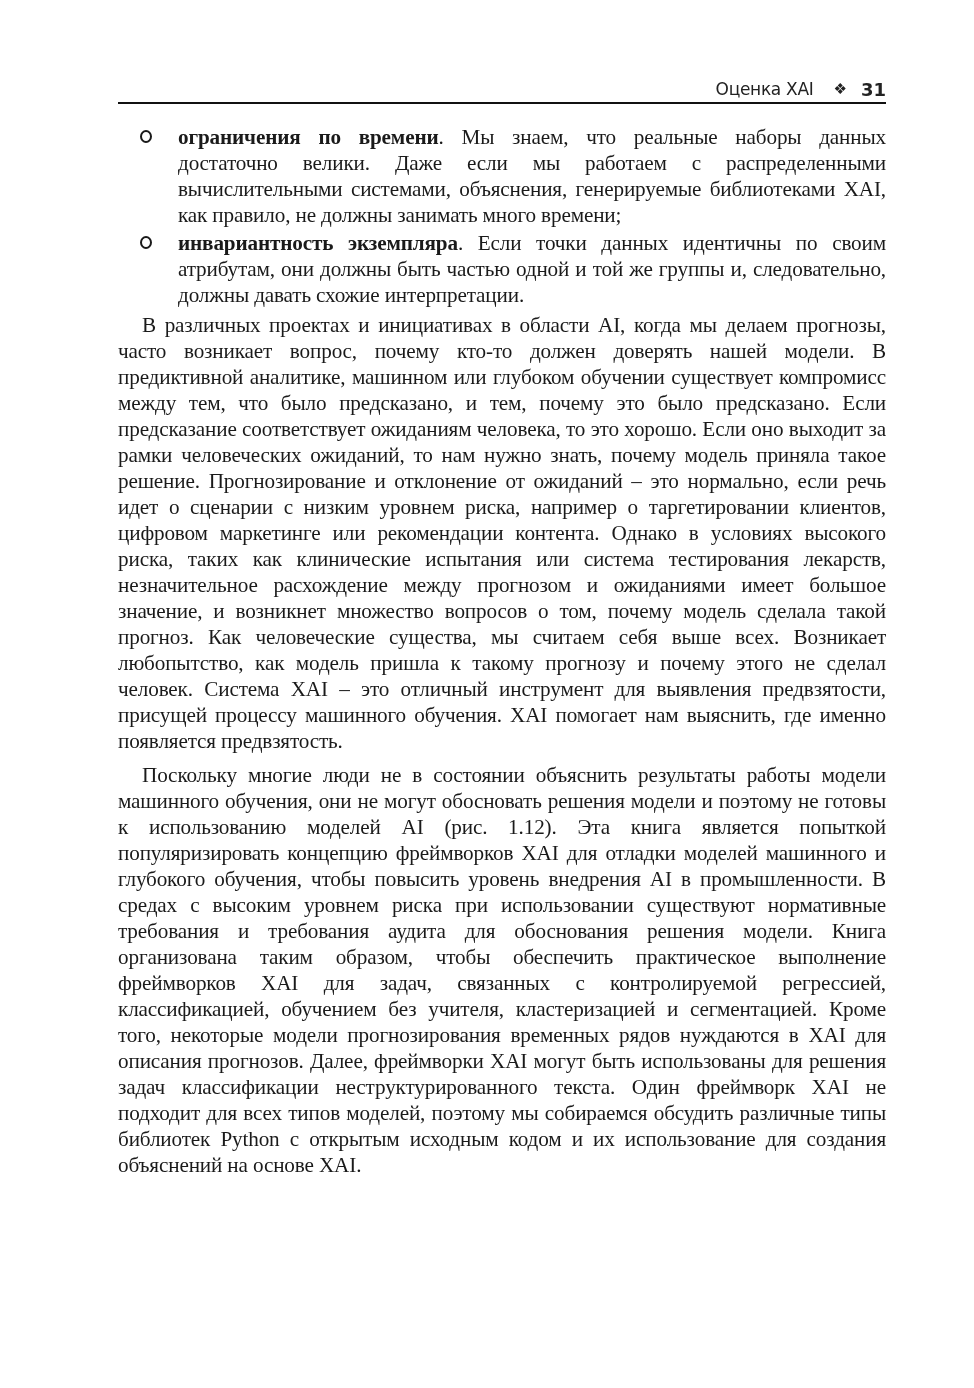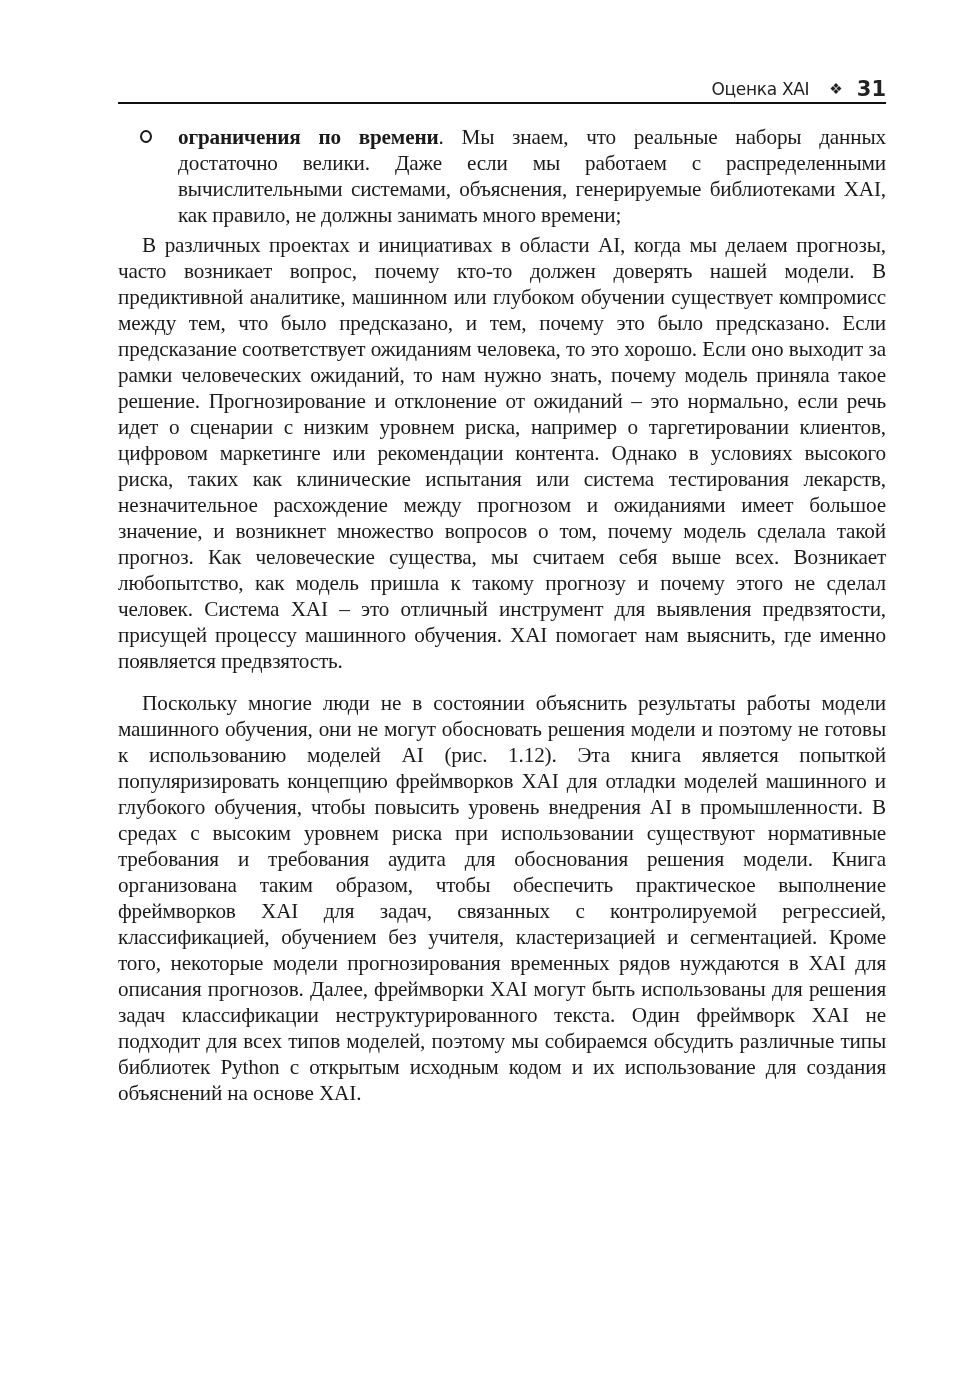"31" .running-head .num { font-size: 21px -> 18px }
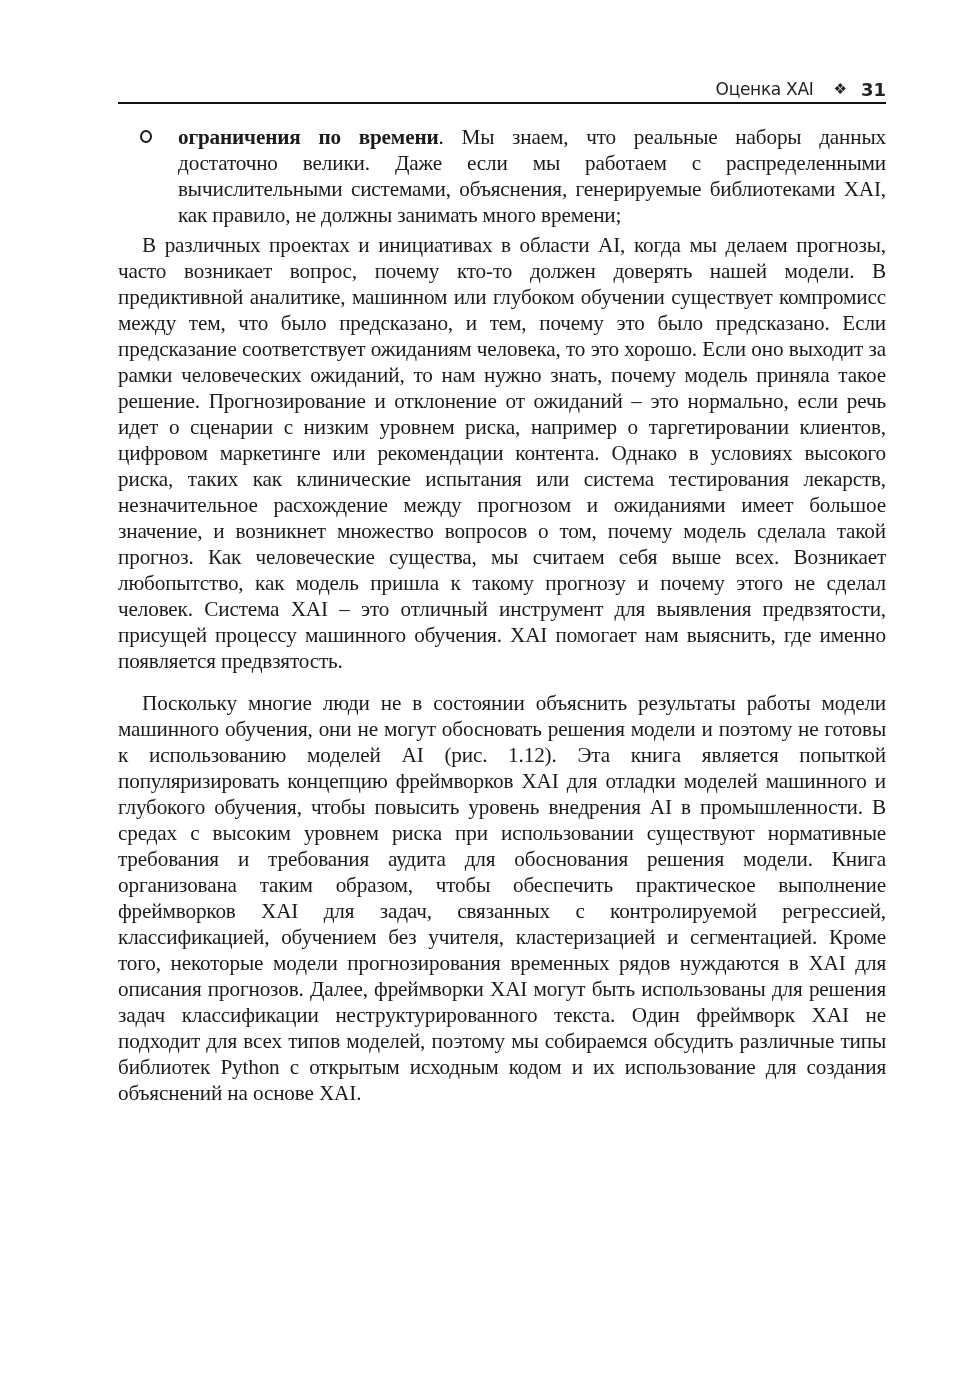"инвариантность экземпляра. Если точки" div.bullet { html: none -> <div> <span></span> <b>инвариантность экземпляра</b><span>. Если точки данных идентичны по своим атрибутам, они должны быть частью одной и той же группы и, следовательно, должны давать схожие интерпретации.</span> </div> }
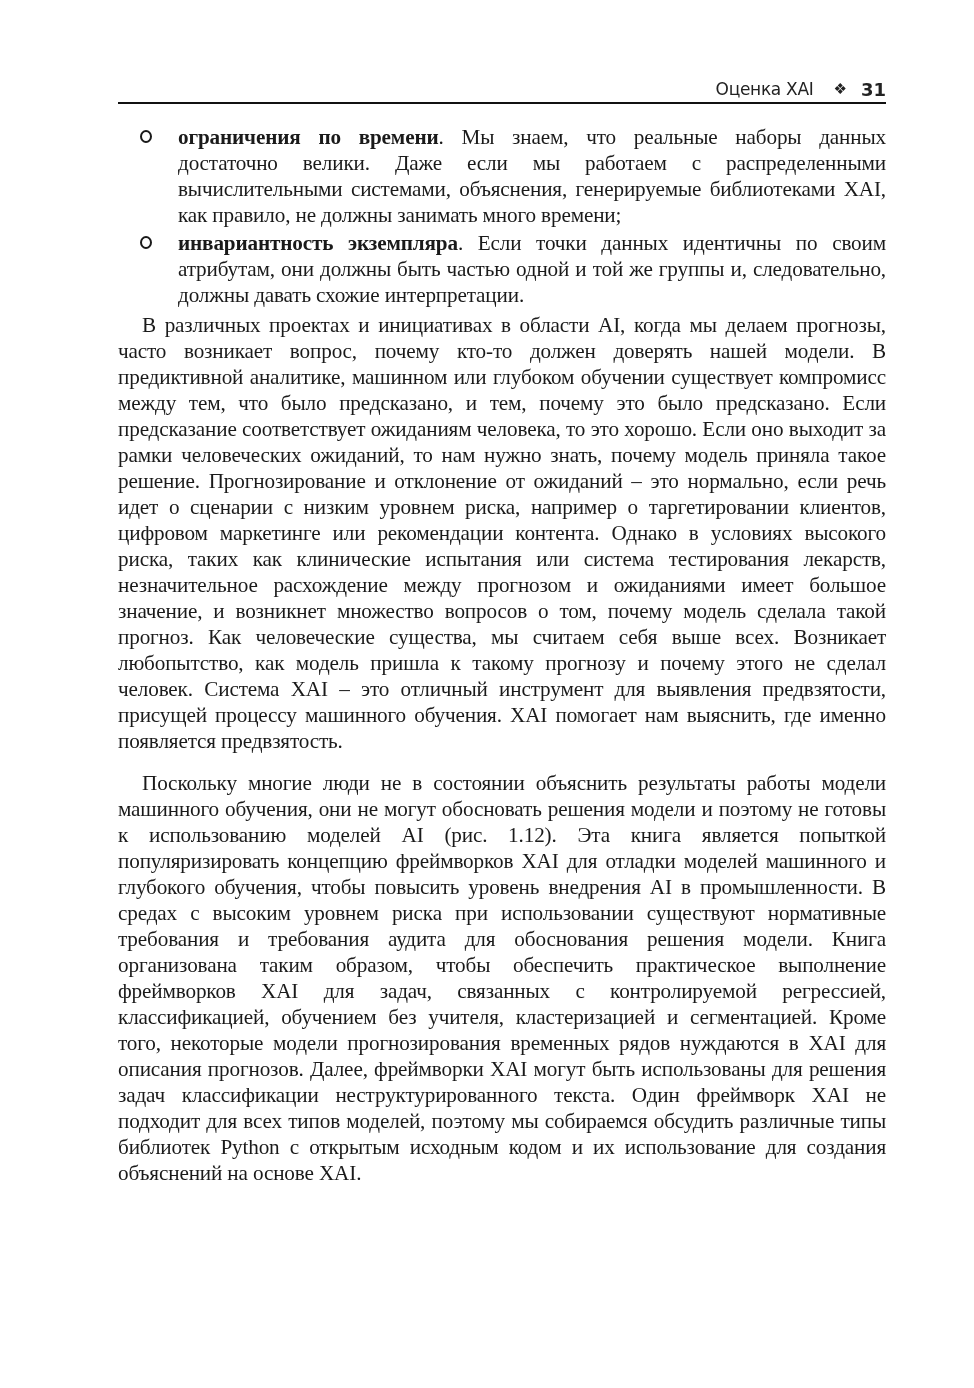"Поскольку многие люди не в" p.para + p.para { margin-top: 16px -> 8px }
